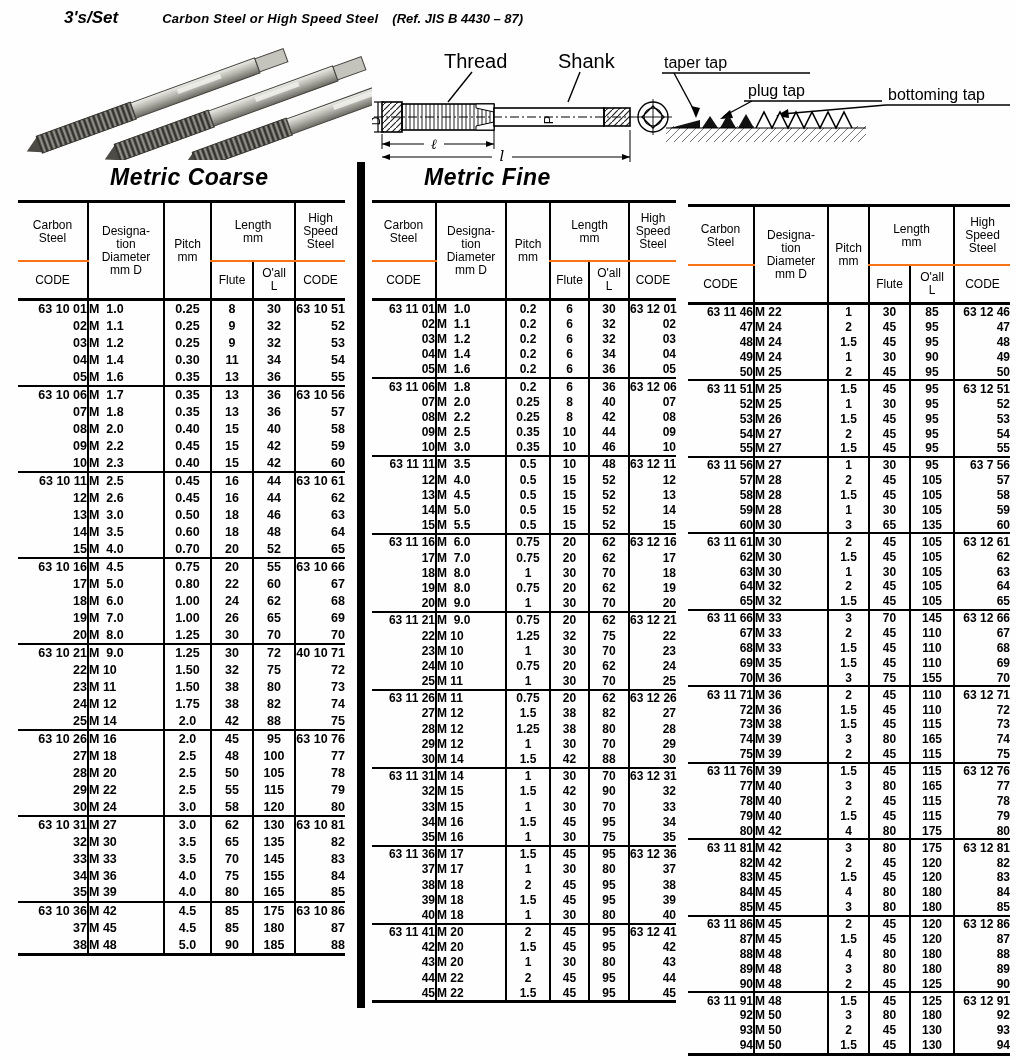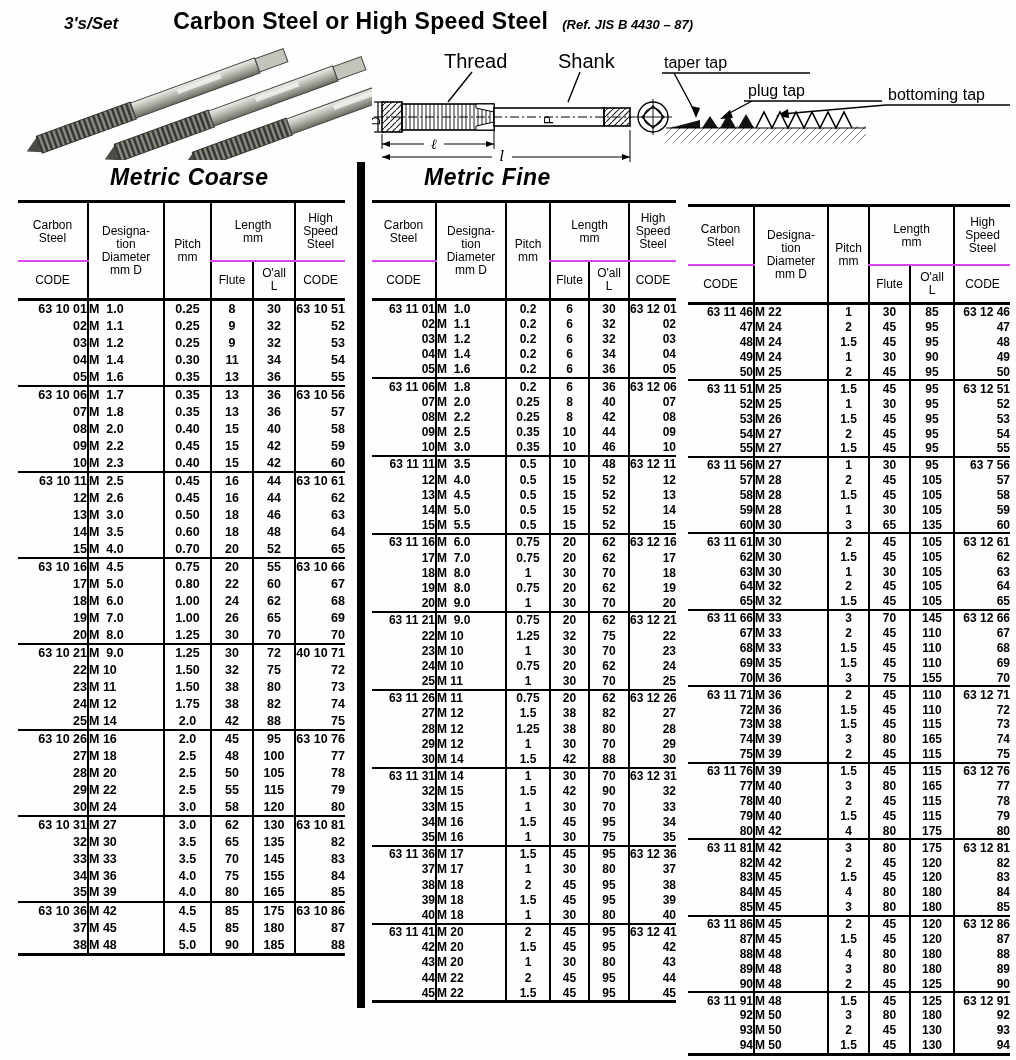"Carbon Steel or High Speed" .t-mat { font-size: 23px -> 13px; font-style: none -> italic; margin-left: 55px -> 44px }
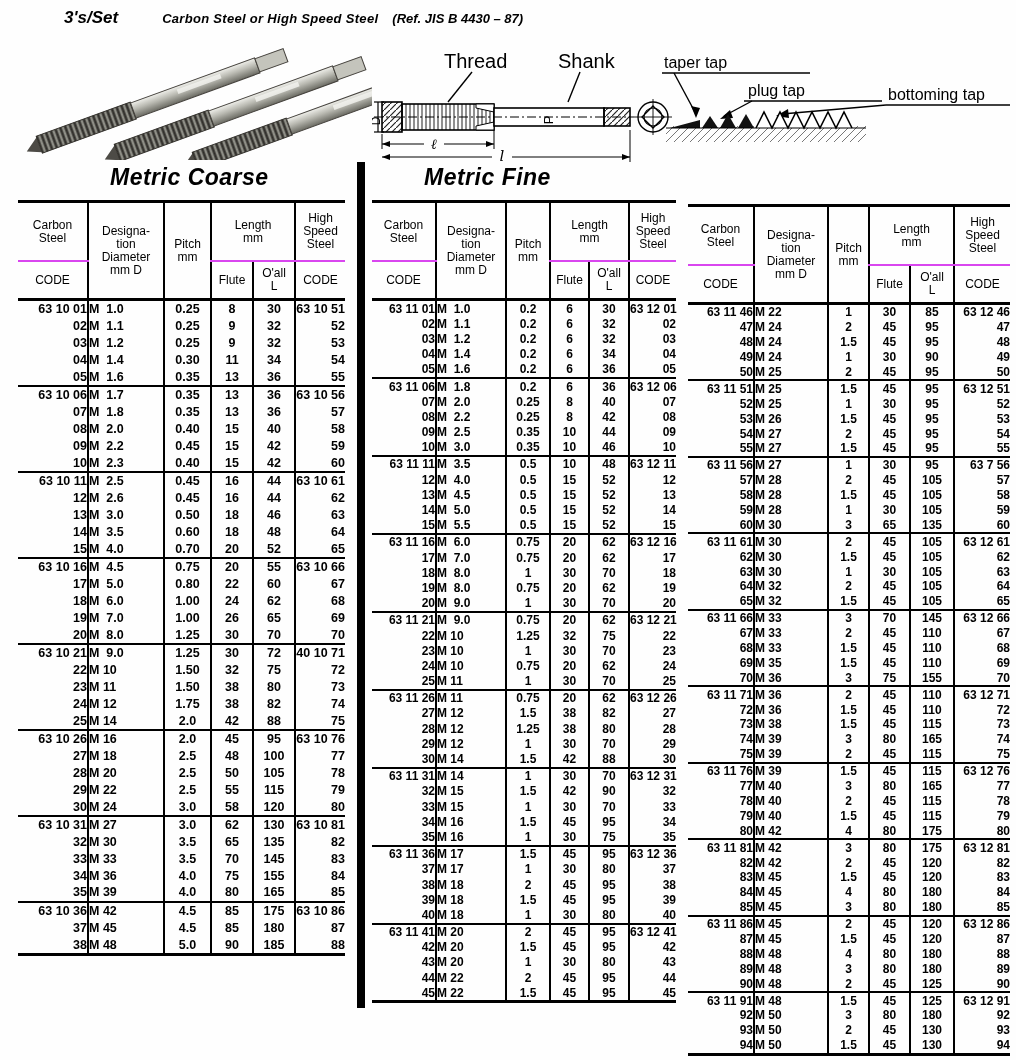"Carbon" th.hcs,th.hlen,th.hhss { border-bottom: 2px solid #d946ef -> 2px solid #f97316 }
